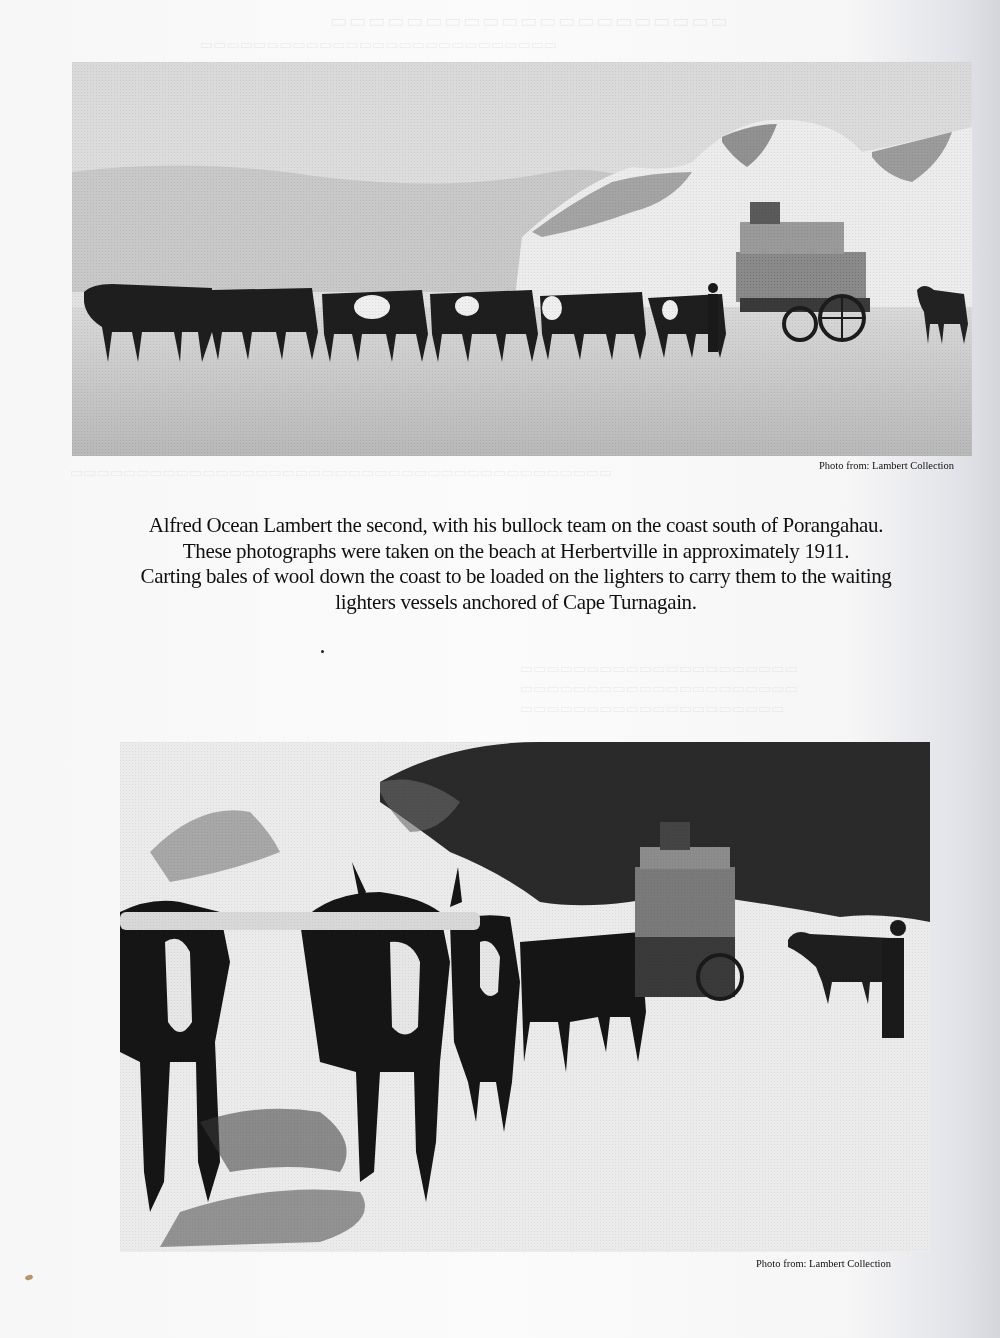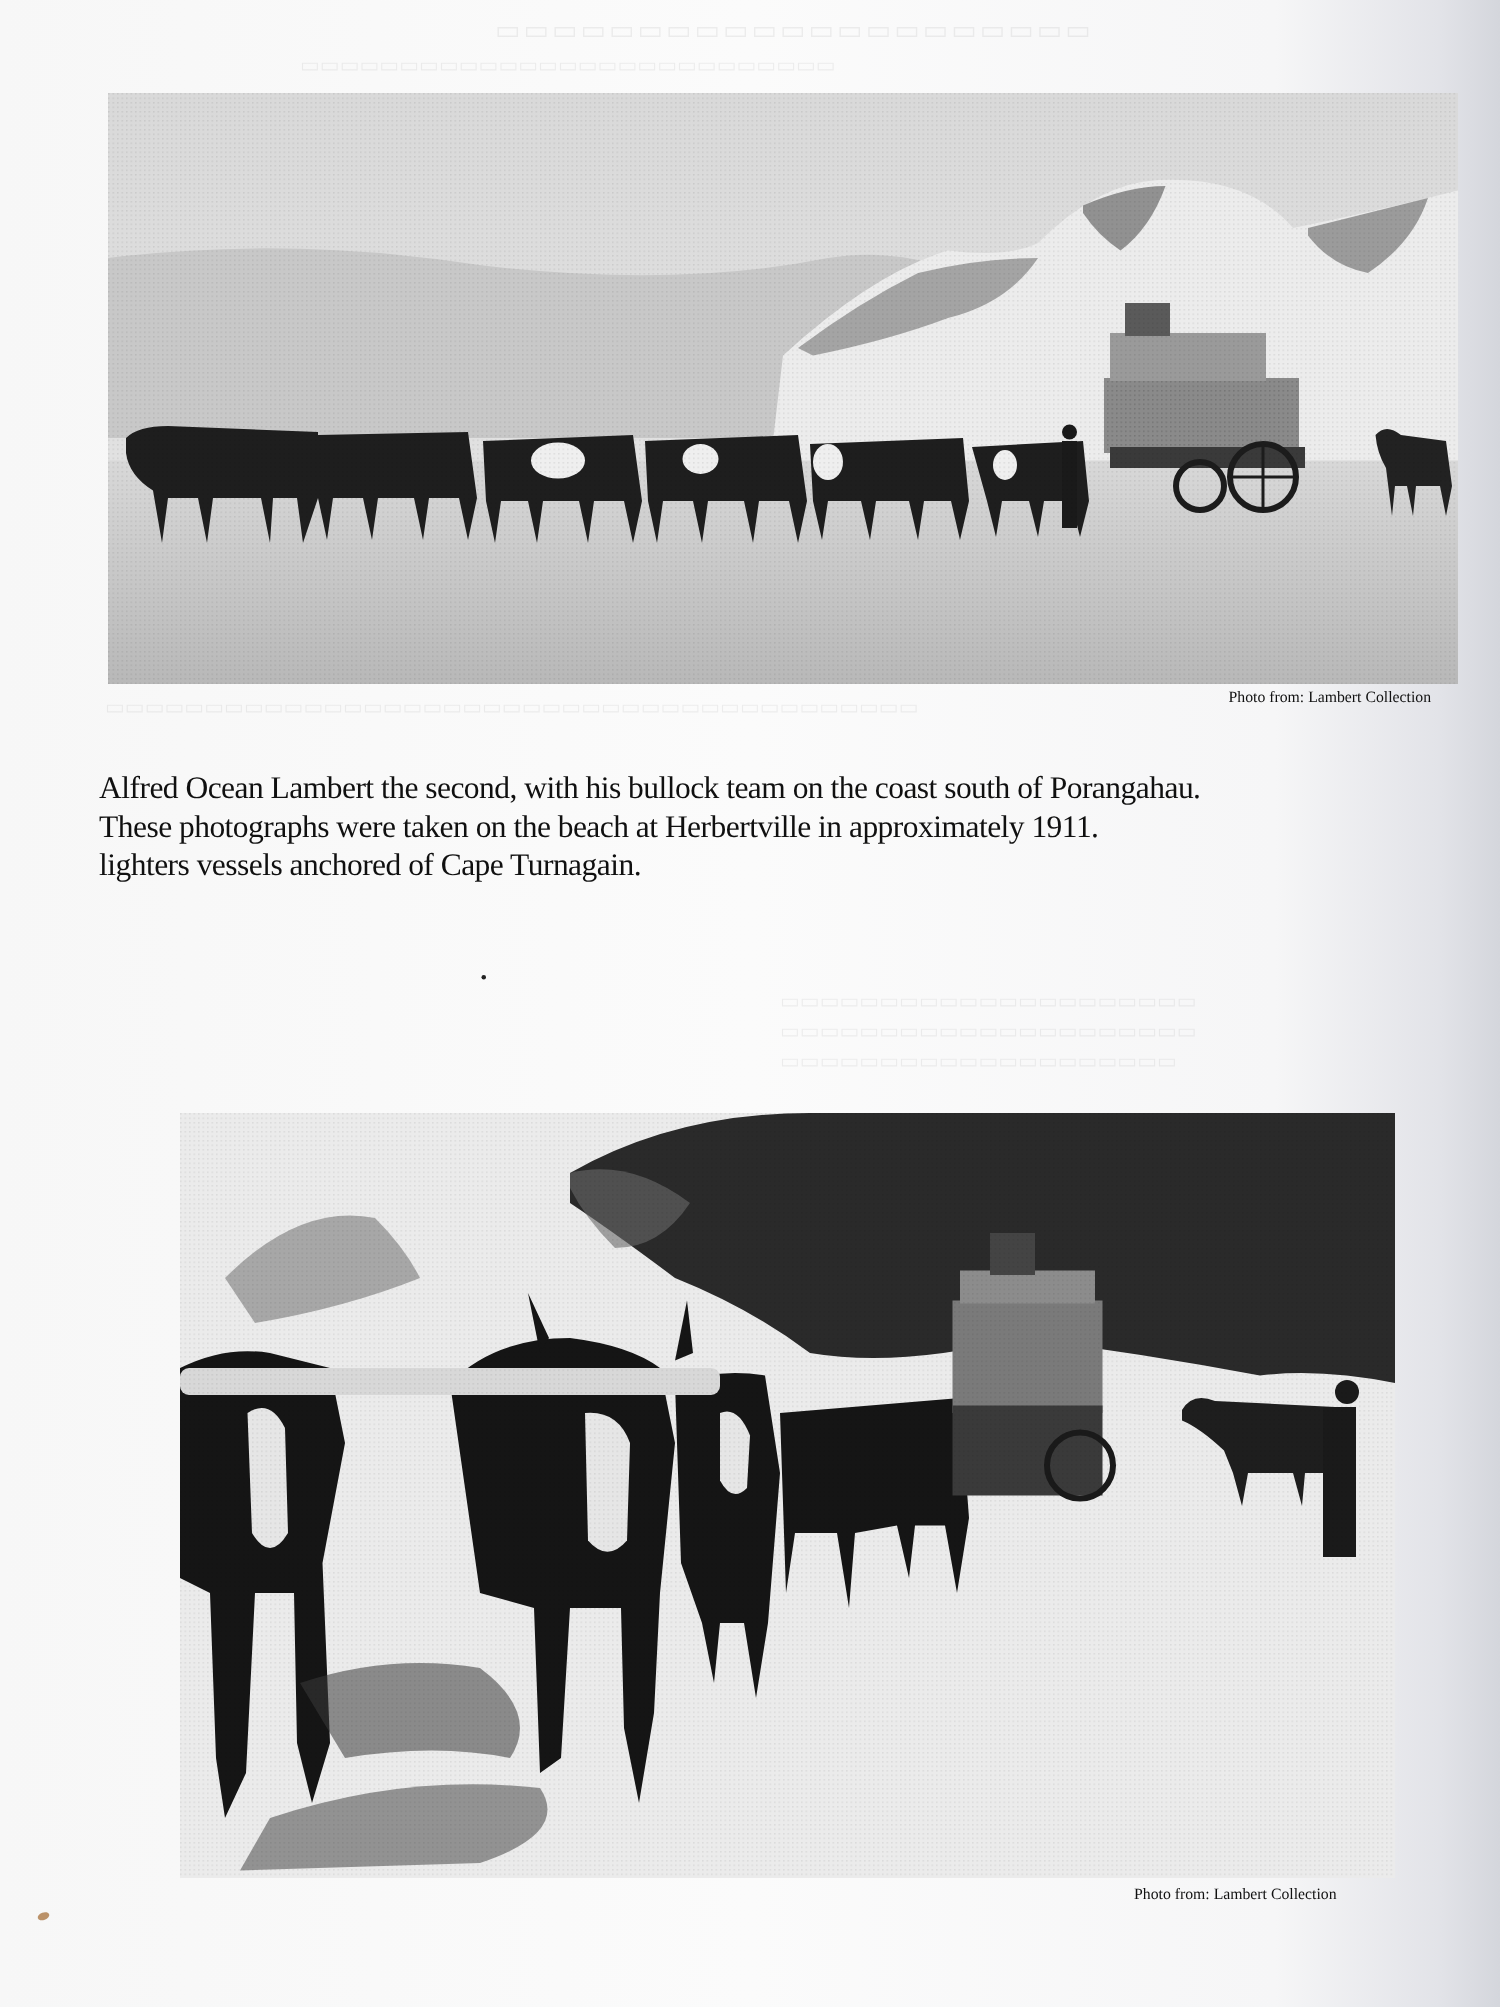"Alfred Ocean Lambert the second," .caption { text-align: none -> center }
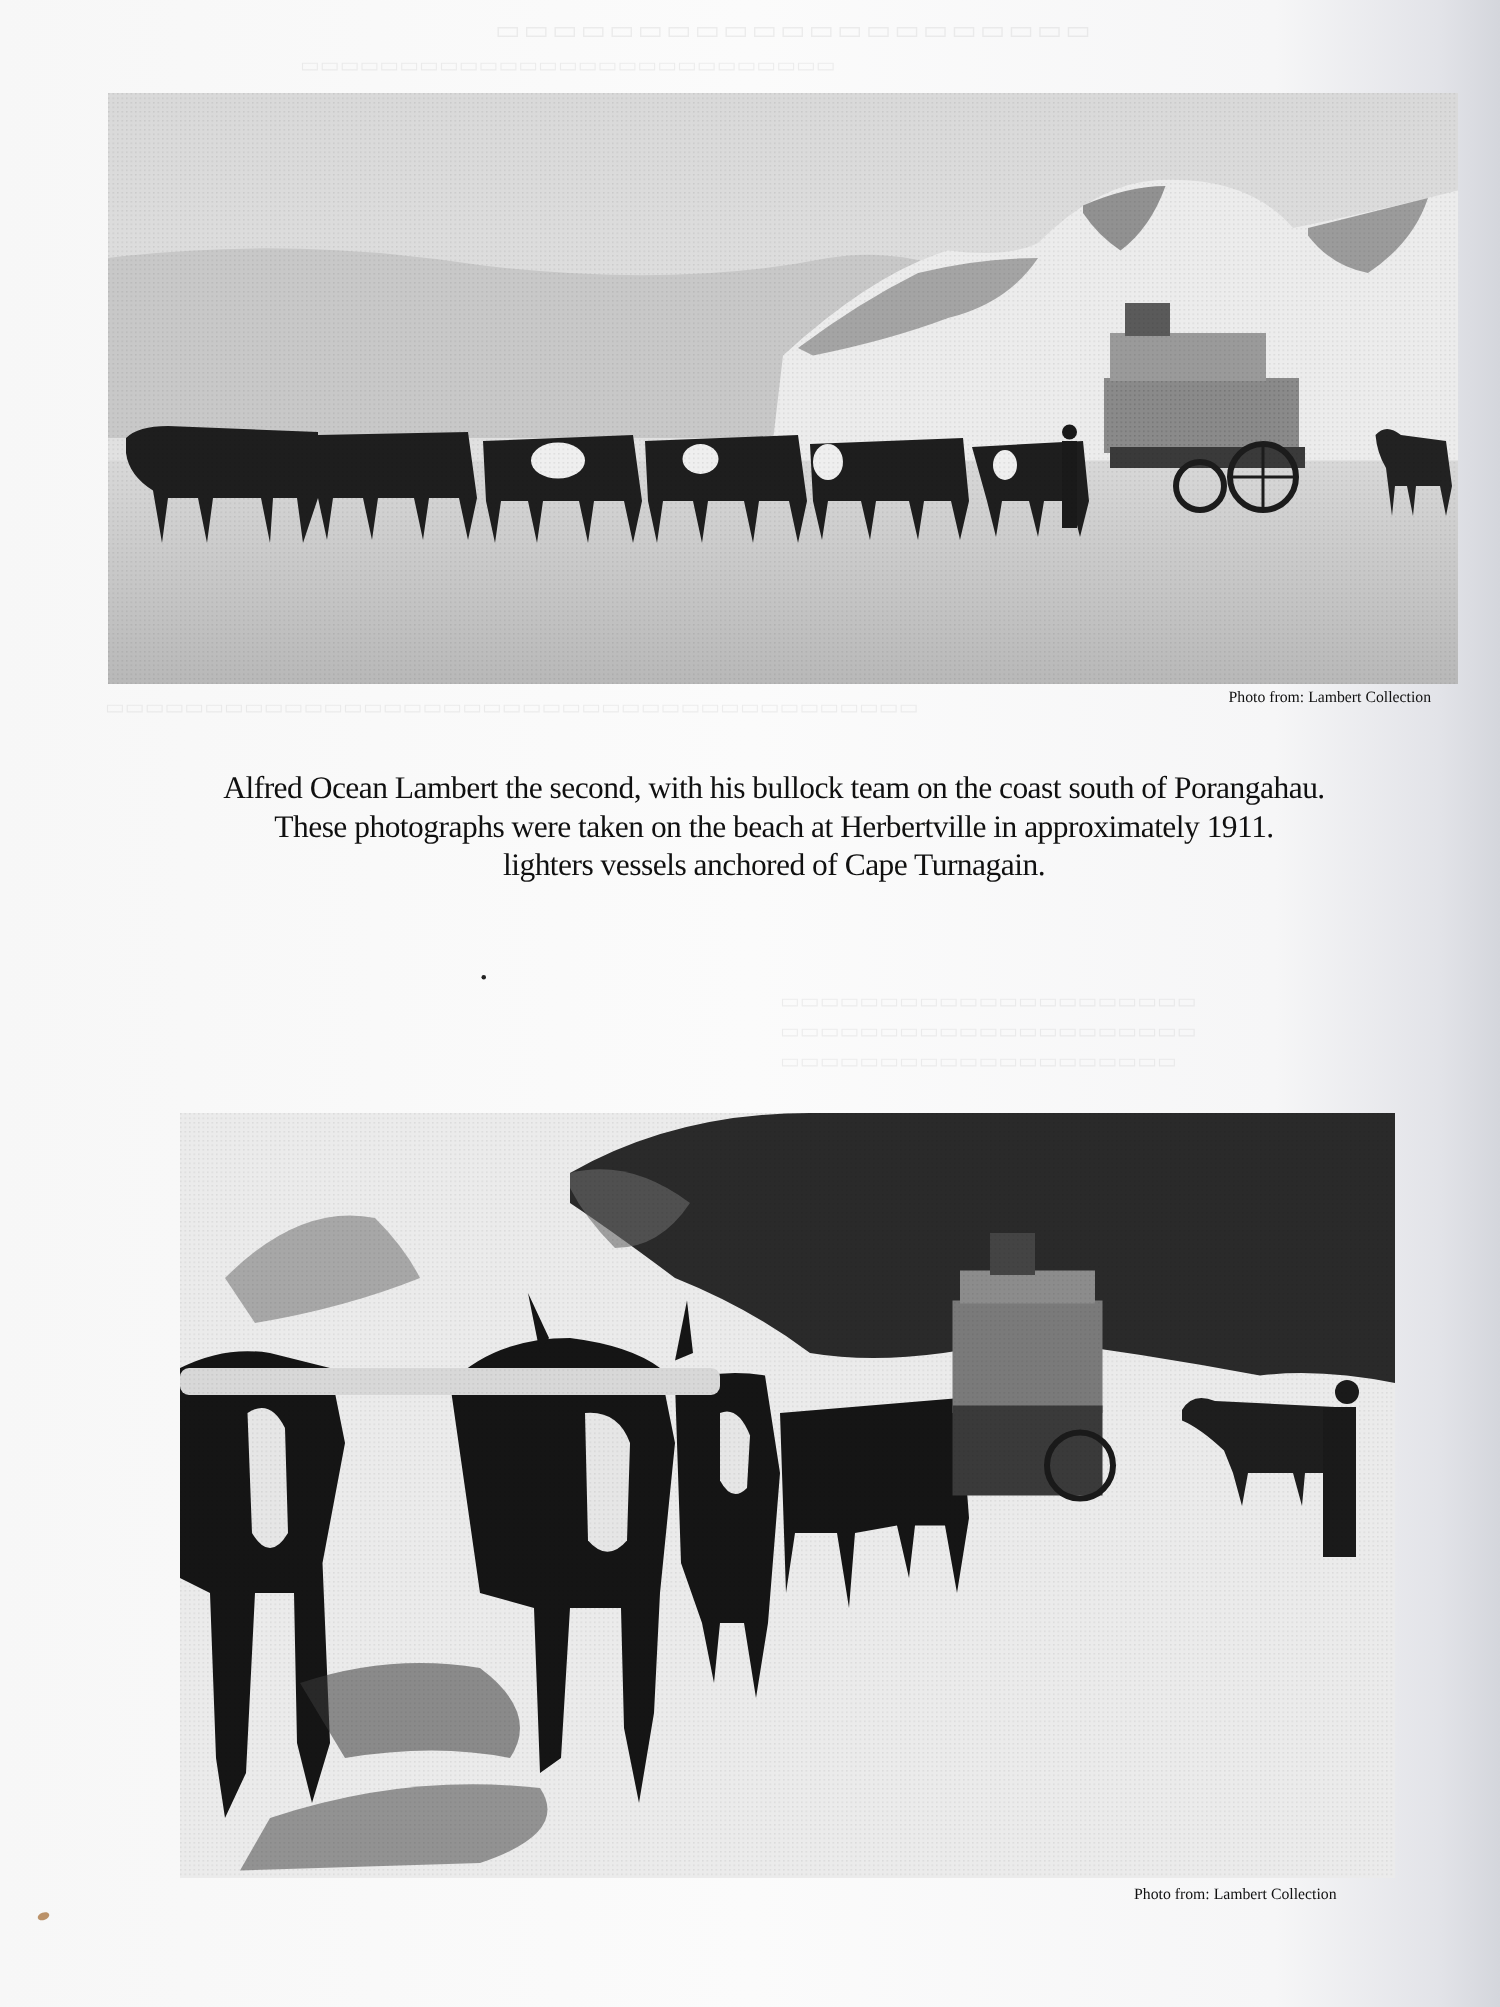"Carting bales of wool down" div { html: none -> <div>Carting bales of wool down the coast to be loaded on the lighters to carry them to the waiting</div> }
